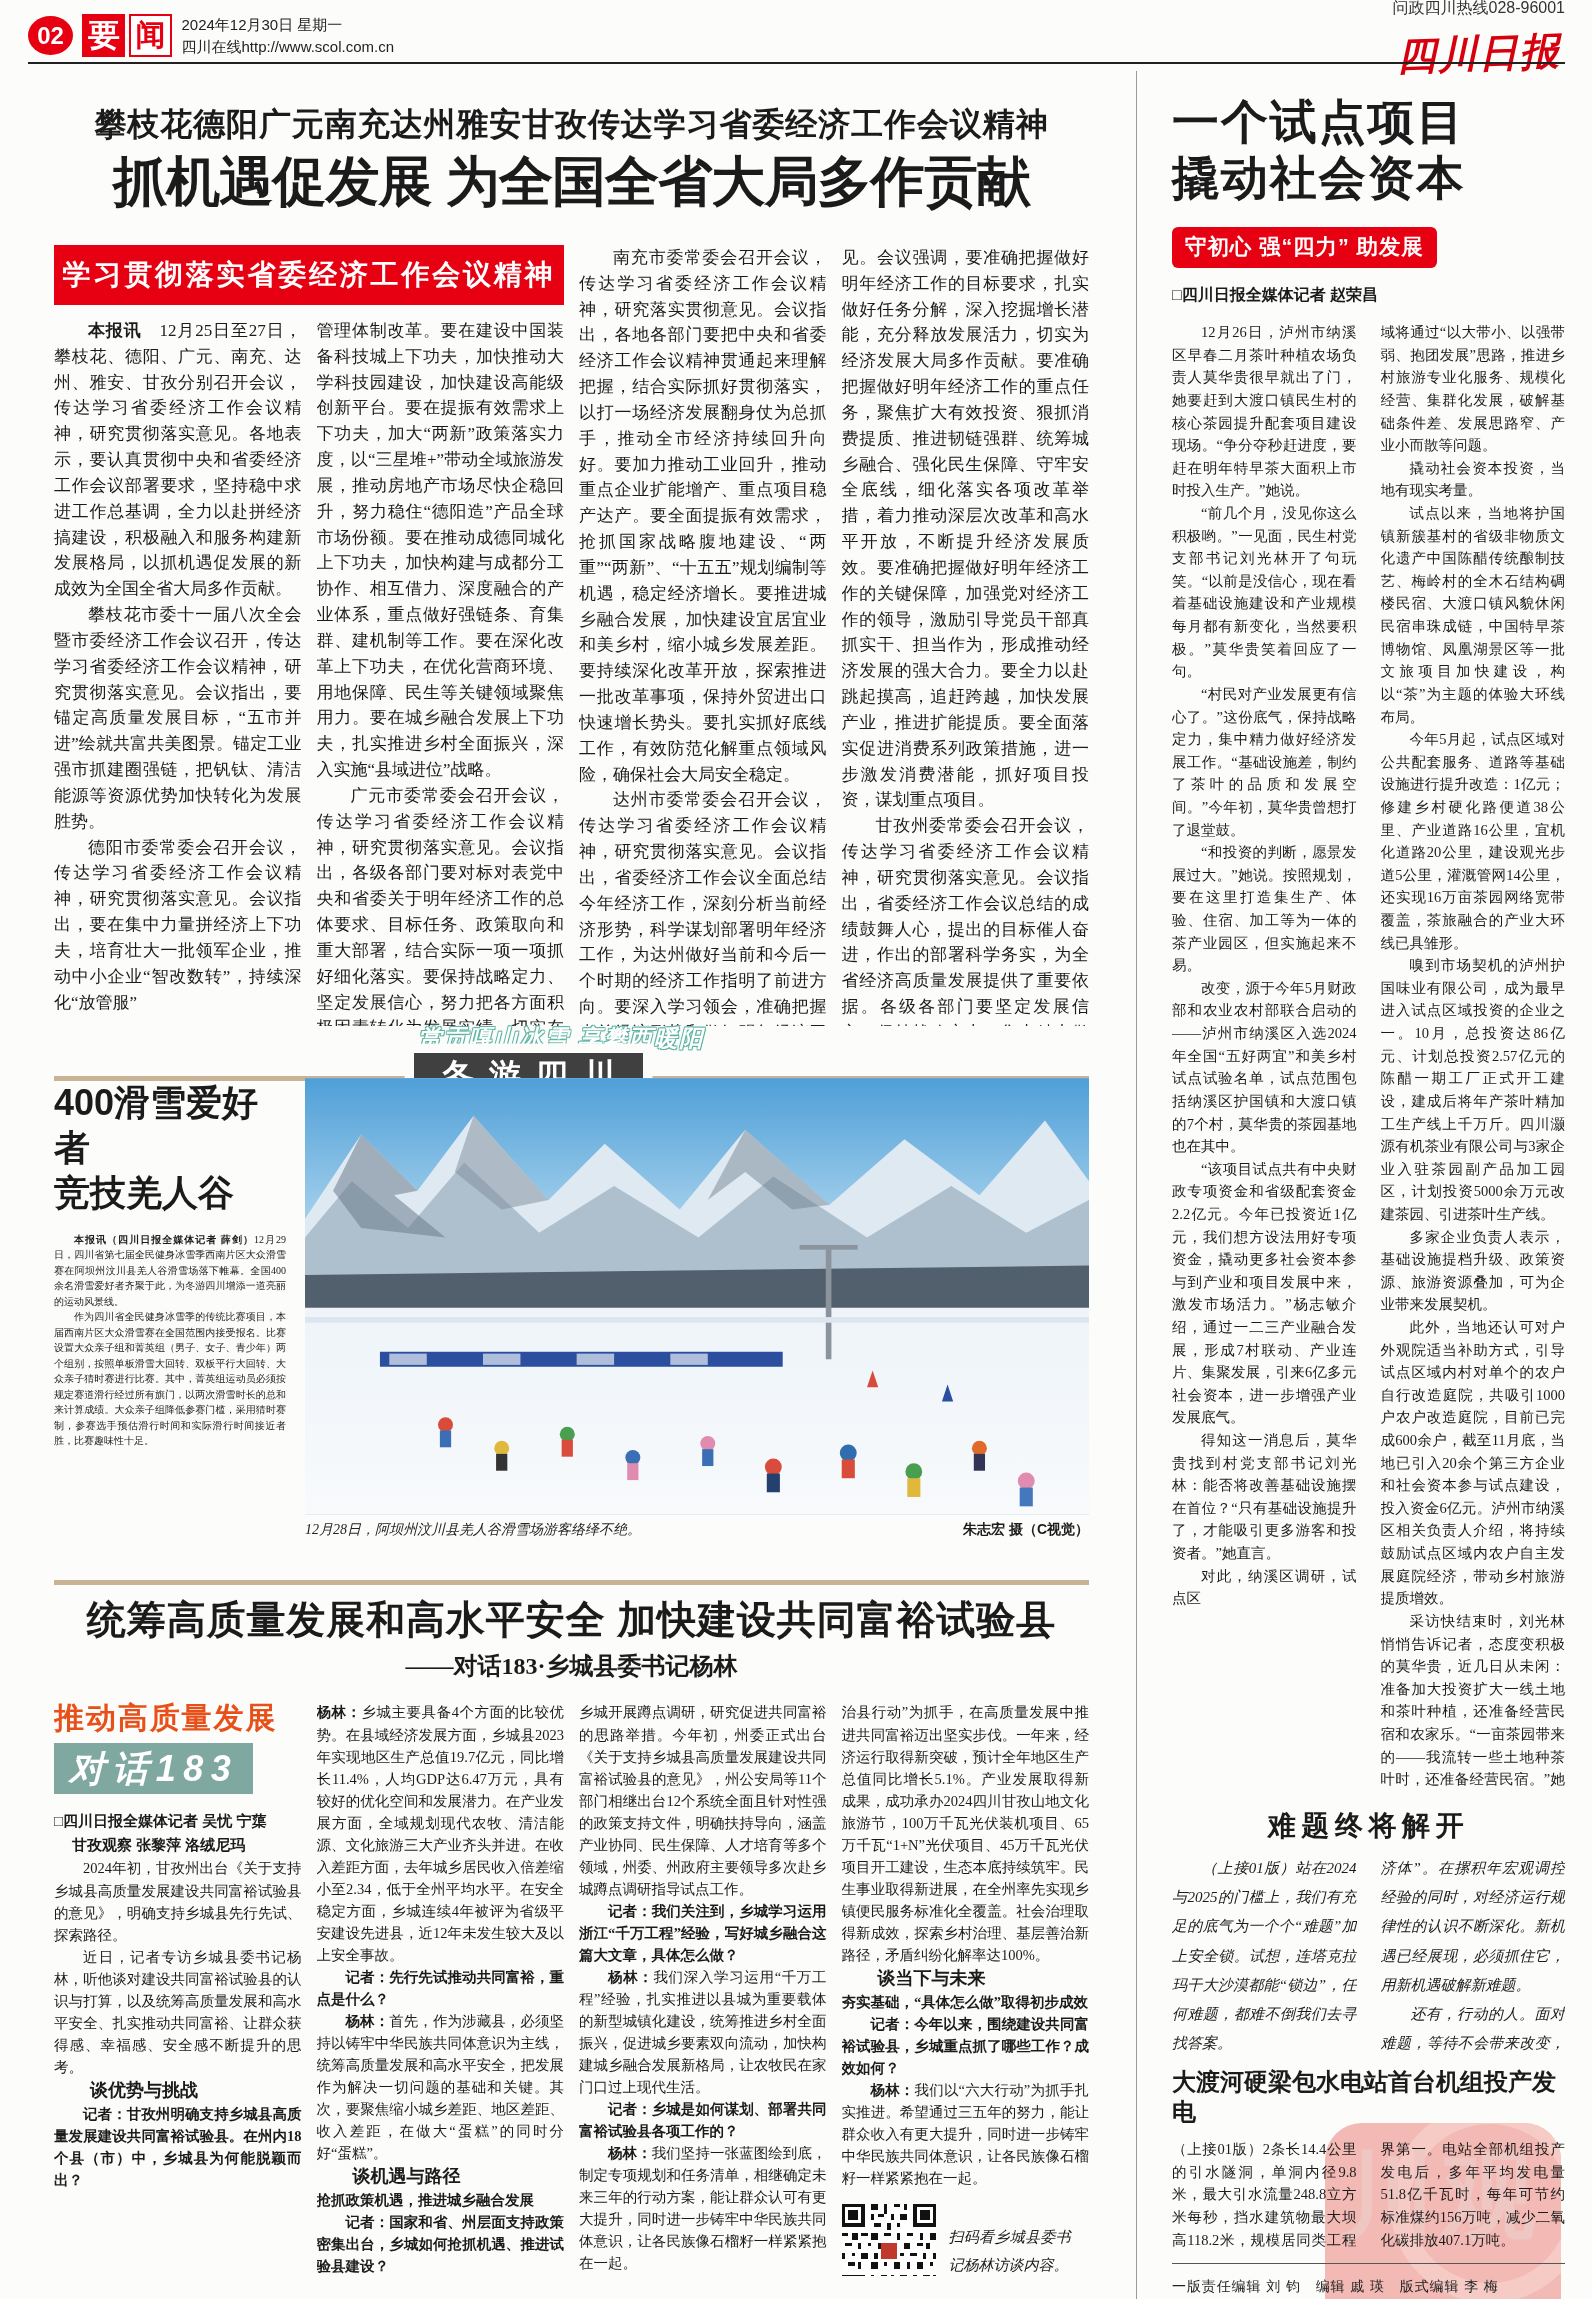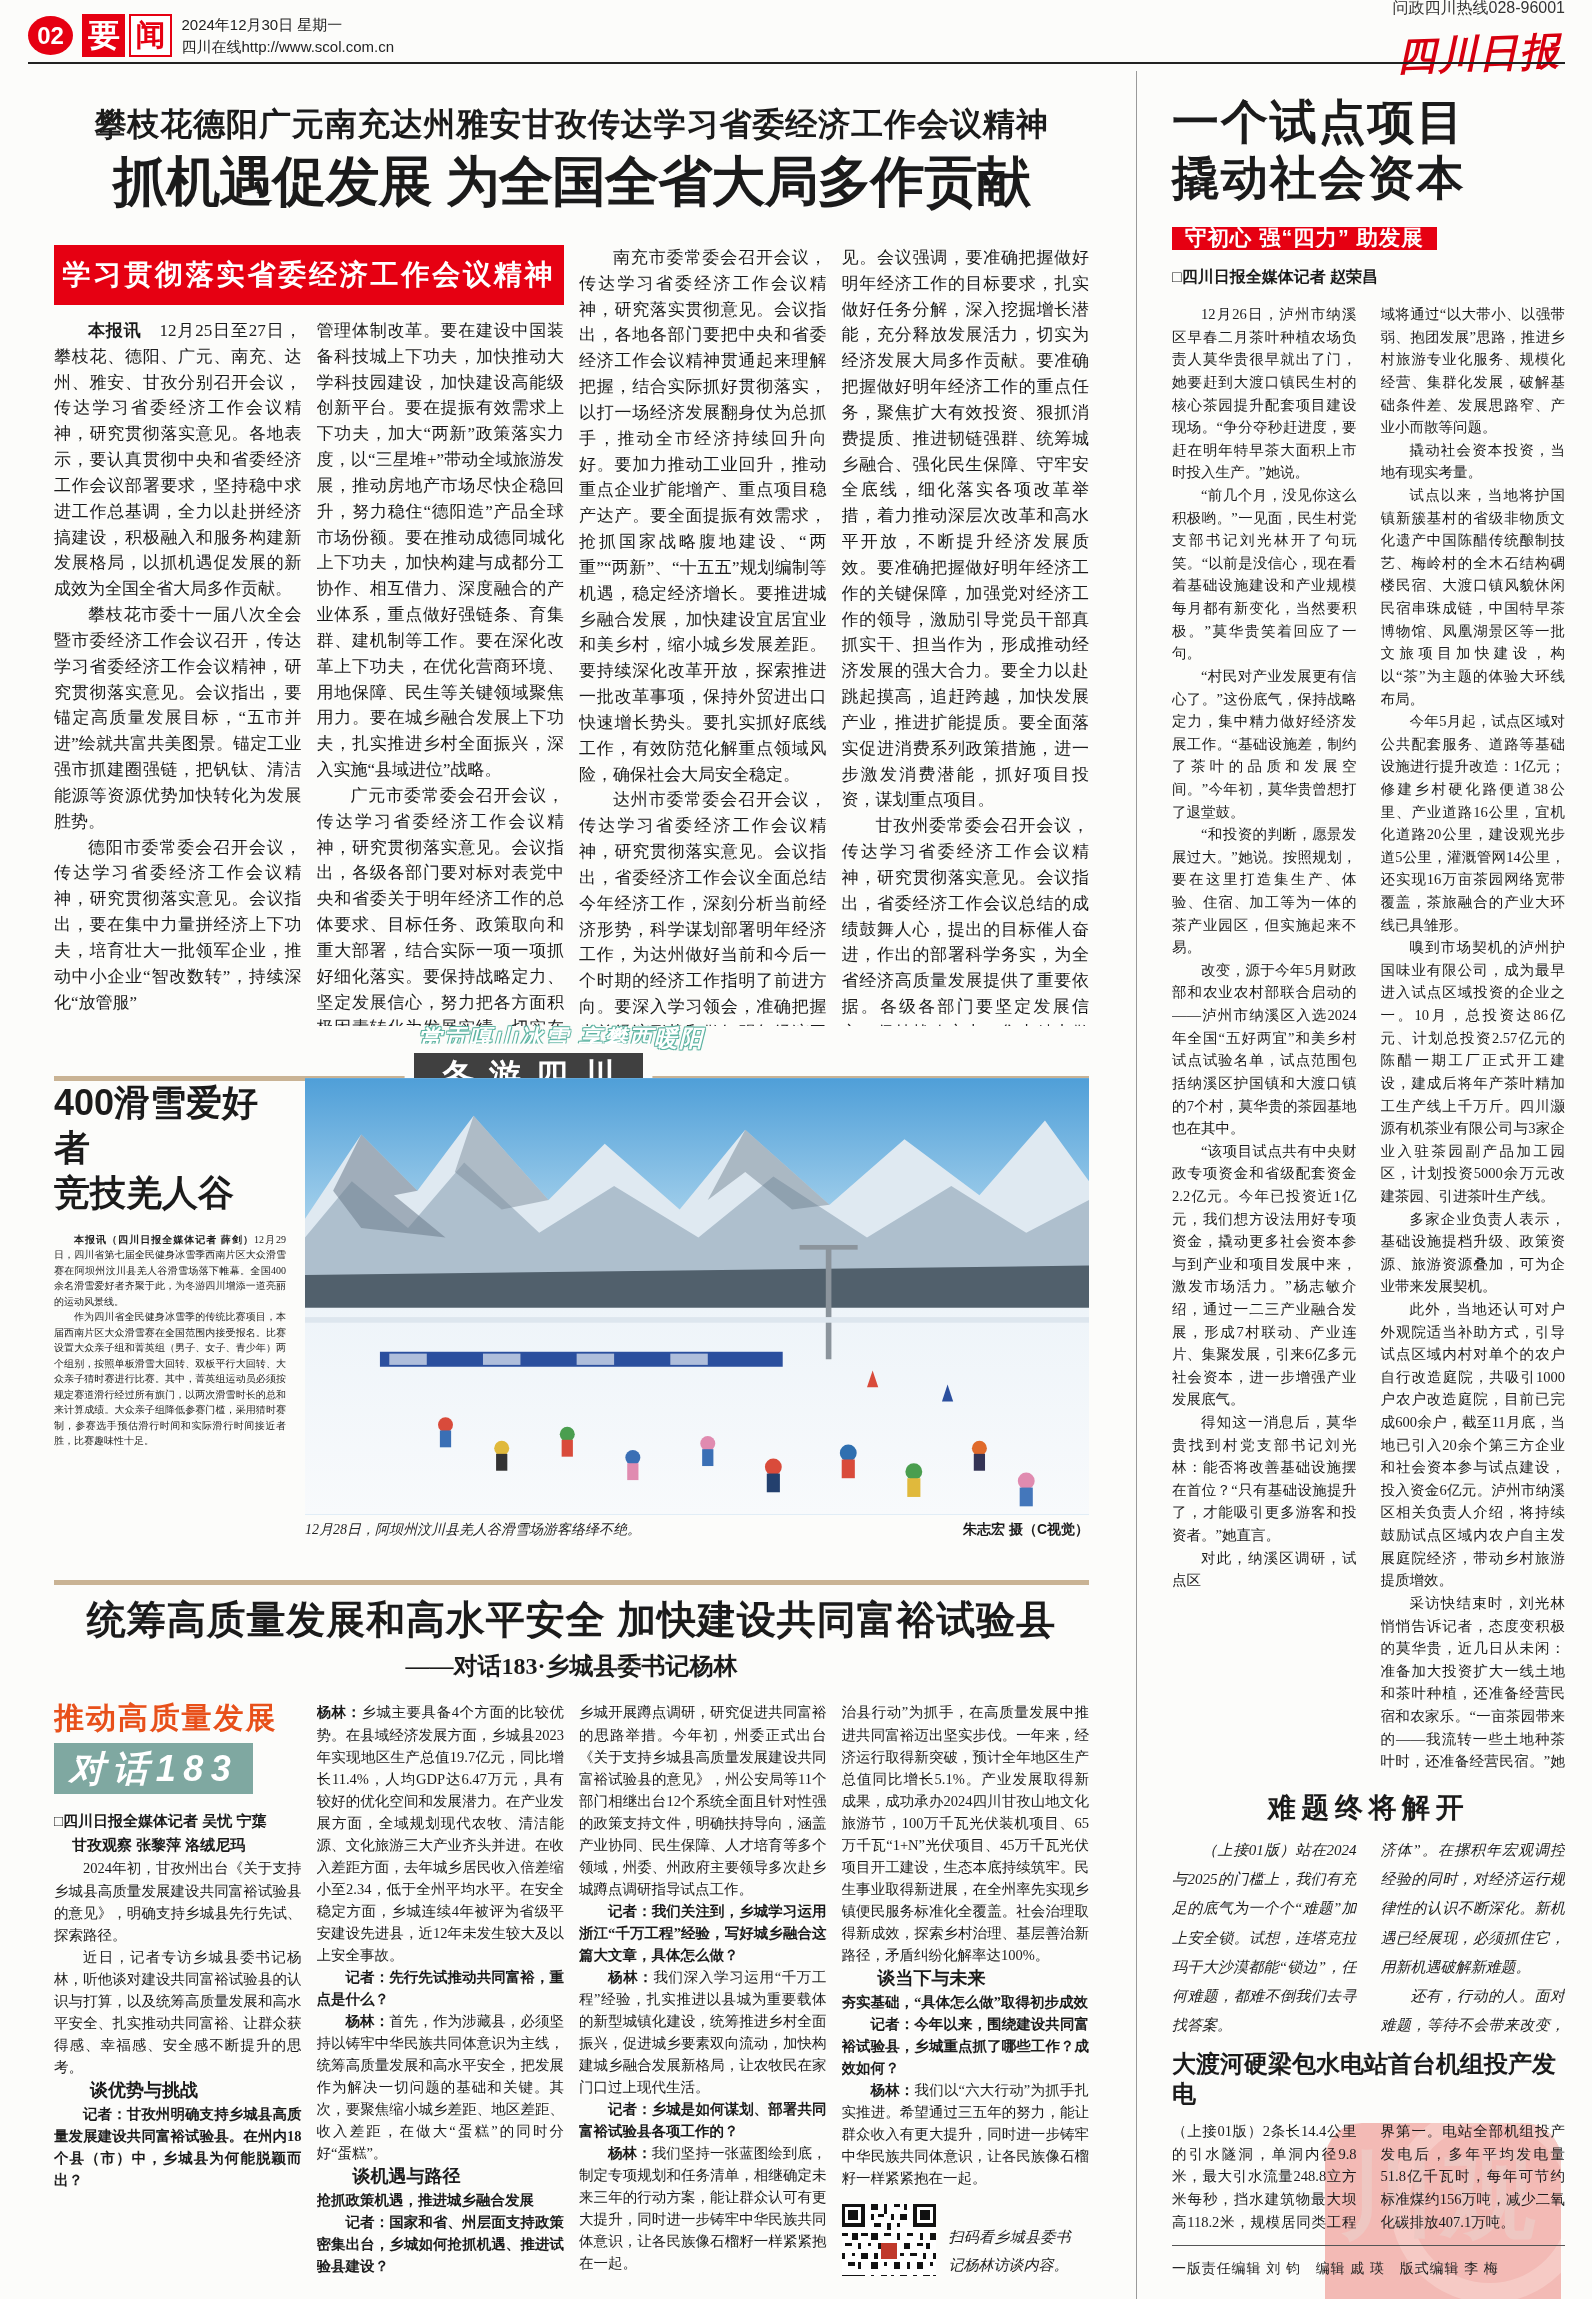"守初心 强“四力” 助发展" .rail-badge { border-radius: none -> 6px; padding: 1px 13px -> 10px 13px }
